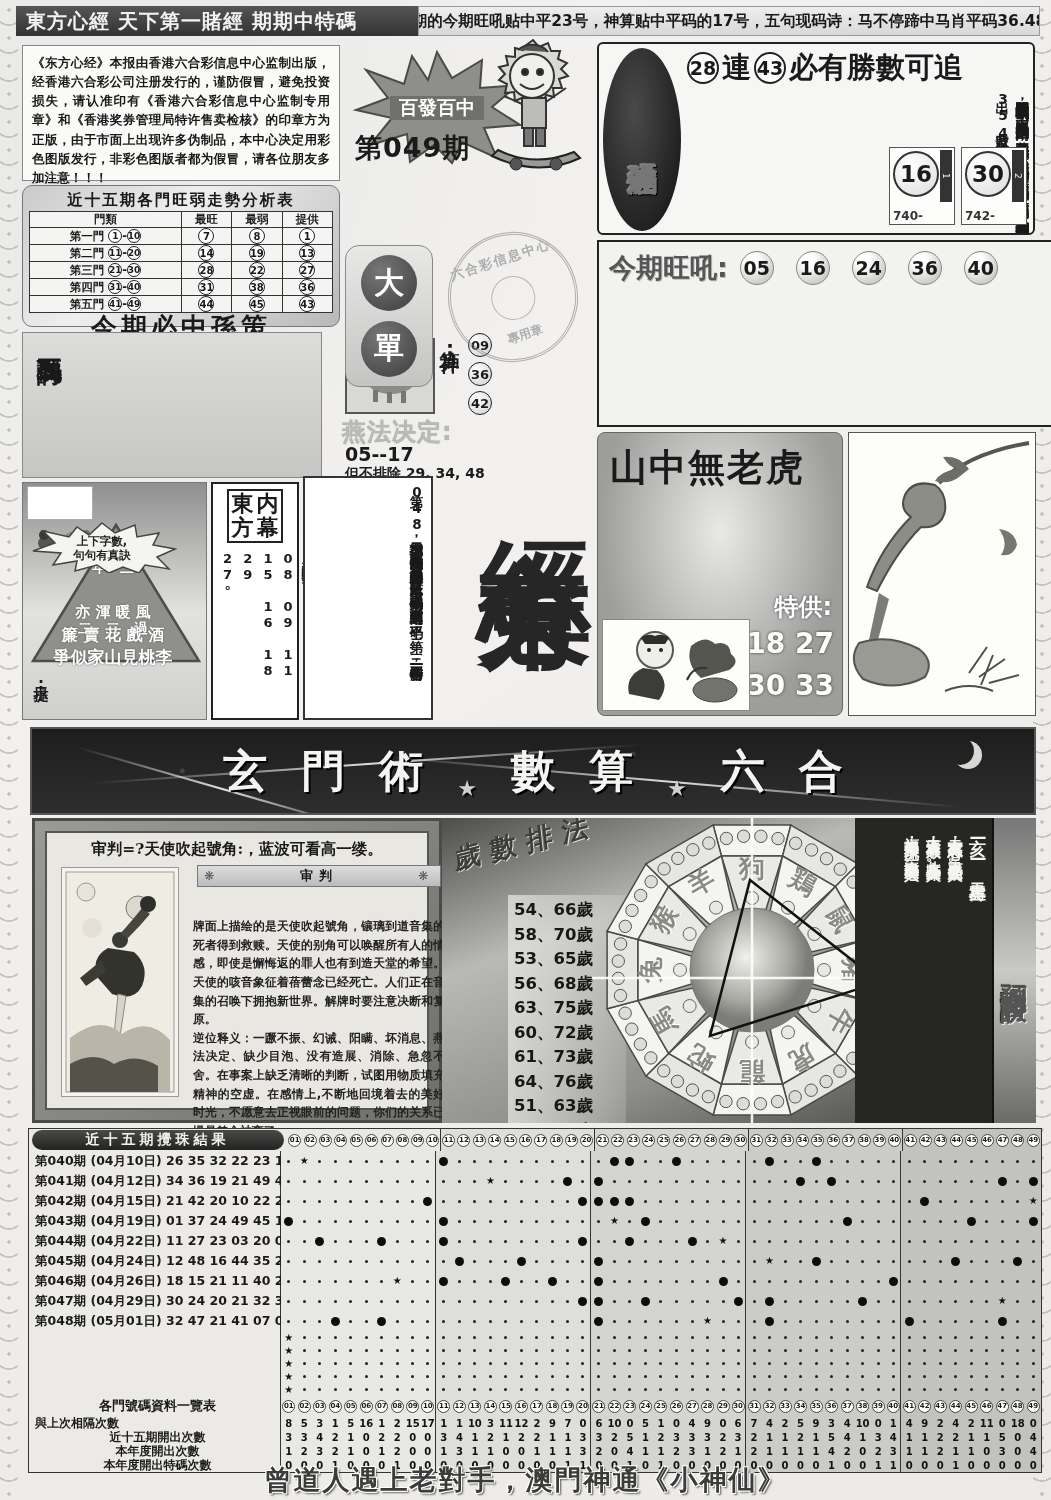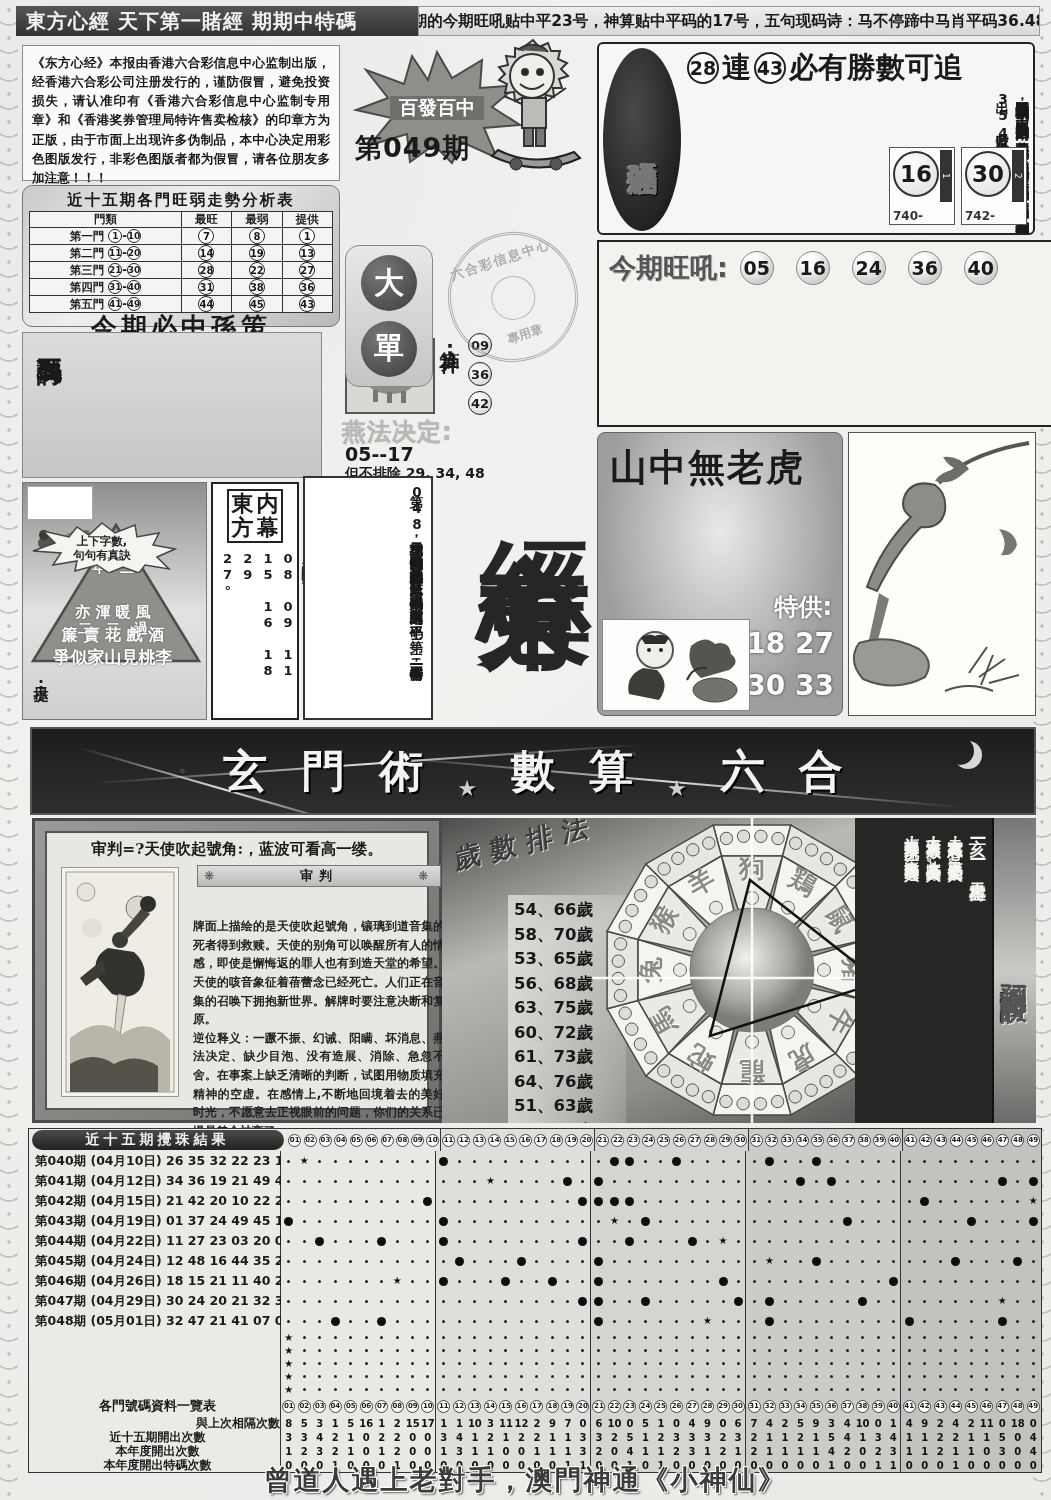"與上次相隔次數" span { text-align: right -> left }
